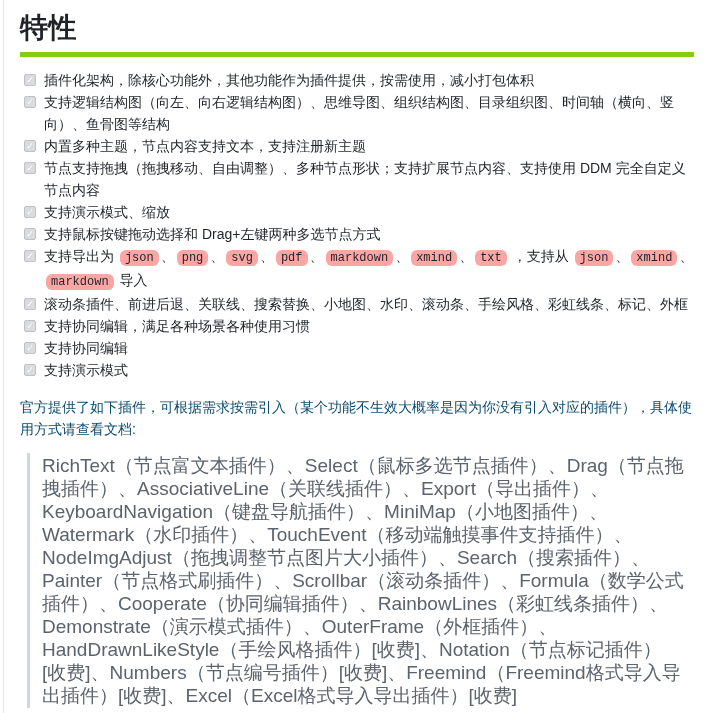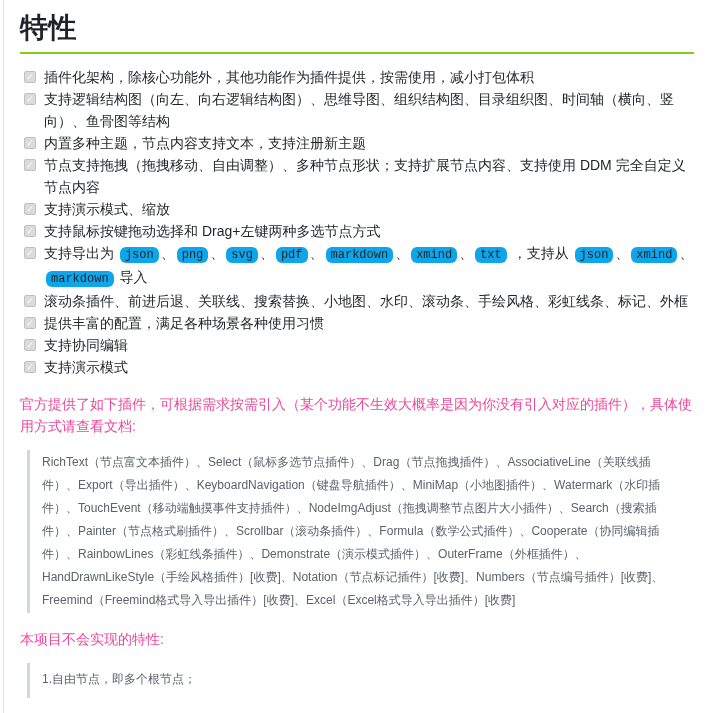"特性" h1.page-title { border-bottom: 2px solid #84cc16 -> 5px solid #84cc16 }
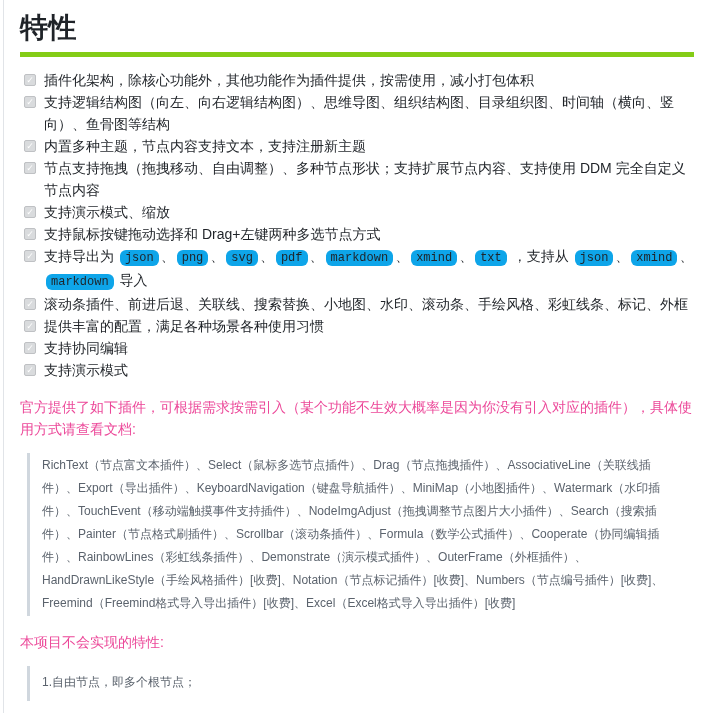"json" code.inline-code { background: #0ea5e9 -> #fca5a5 }
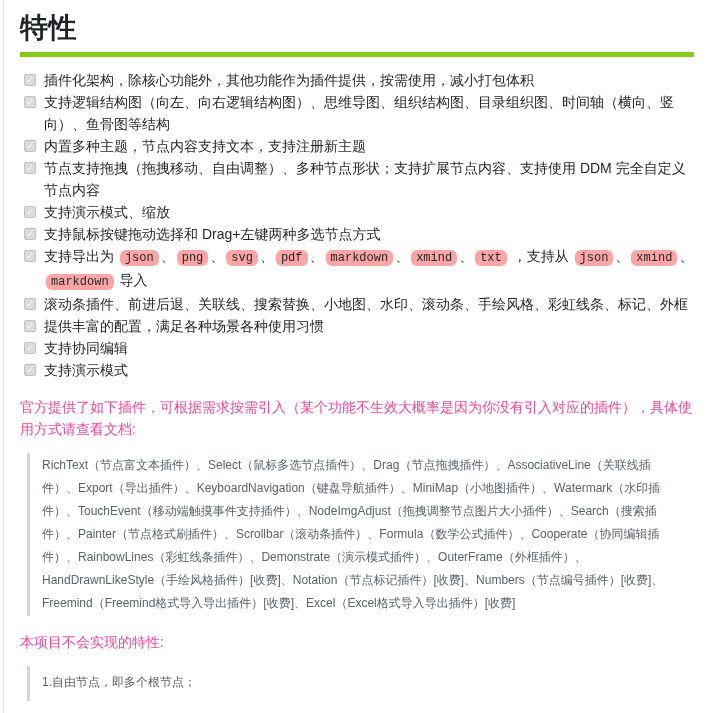"提供丰富的配置，满足各种场景各种使用习惯" span { text: 提供丰富的配置 -> 支持协同编辑 }
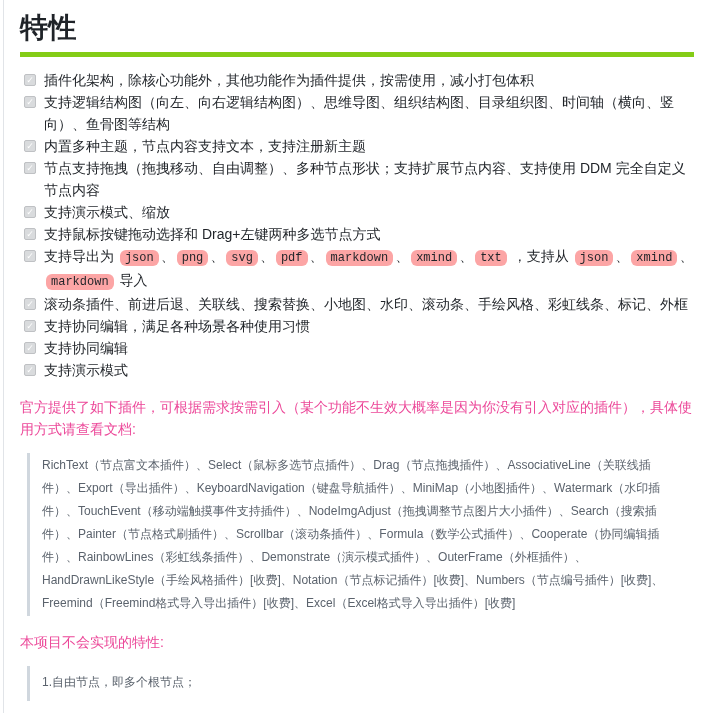"官方提供了如下插件，可根据需求按需引入（某个功能不生效大概率是因为你没有引入对应" p.body-text { color: #ec4899 -> #0c4a6e }
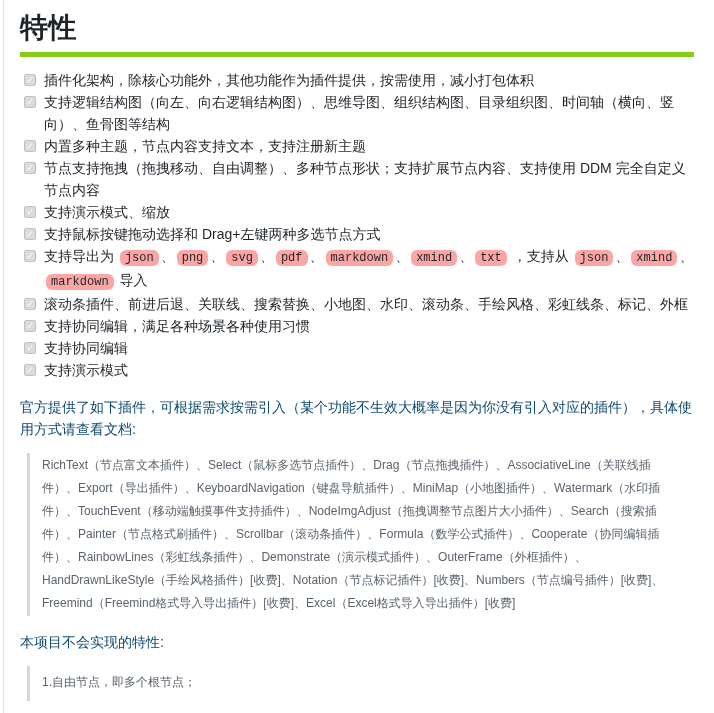"RichText（节点富文本插件）、Select（鼠标多选节点插件）、Drag（" blockquote.quote p { font-size: 12px -> 19px }
